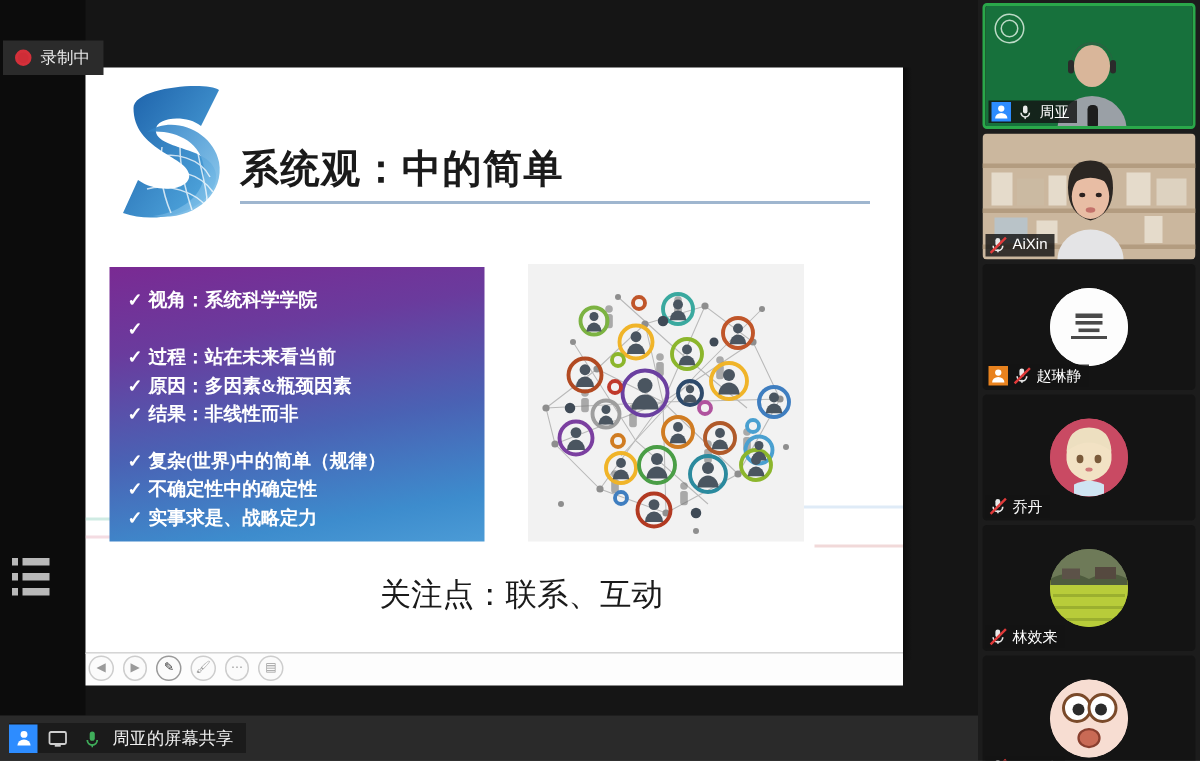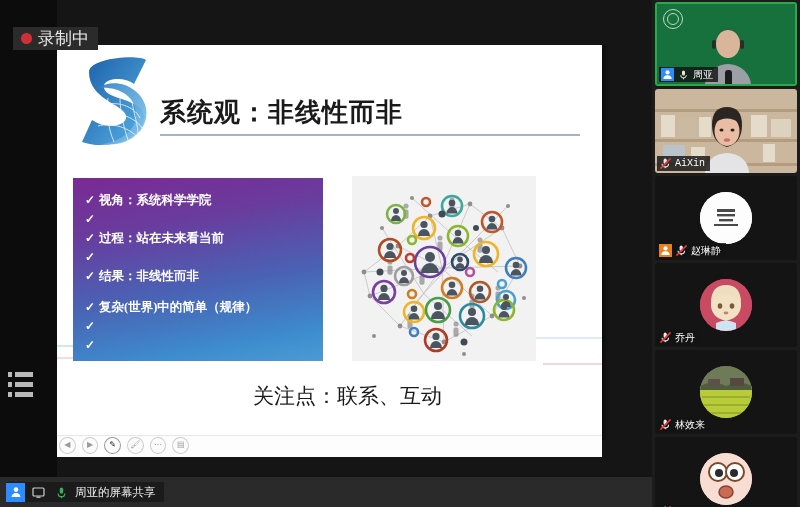"录制中" #rec-badge { font-size: 17px -> 11px; left: 13px -> 2px }
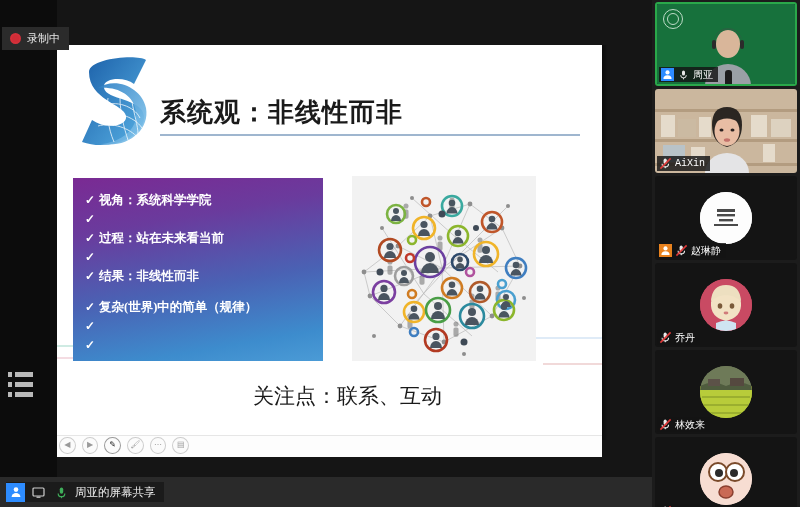"周亚" .tile { font-family: Liberation Mono, monospace -> none }
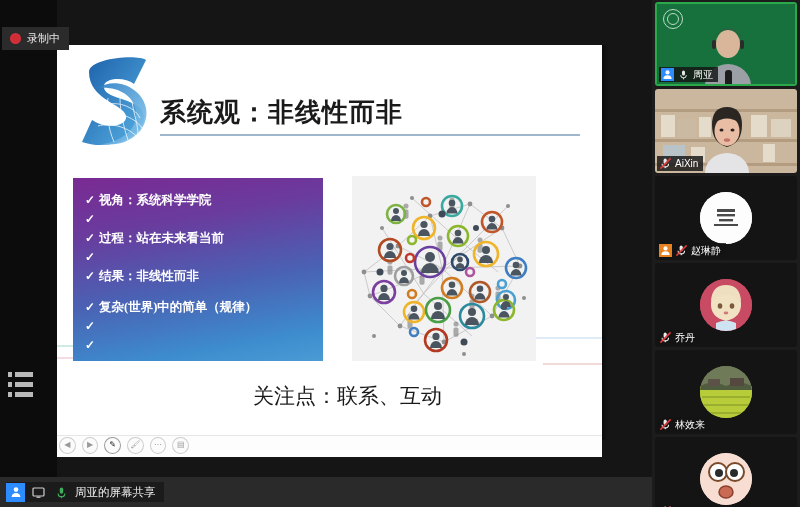"系统观：非线性而非" div { text: 非线性而非 -> 中的简单 }
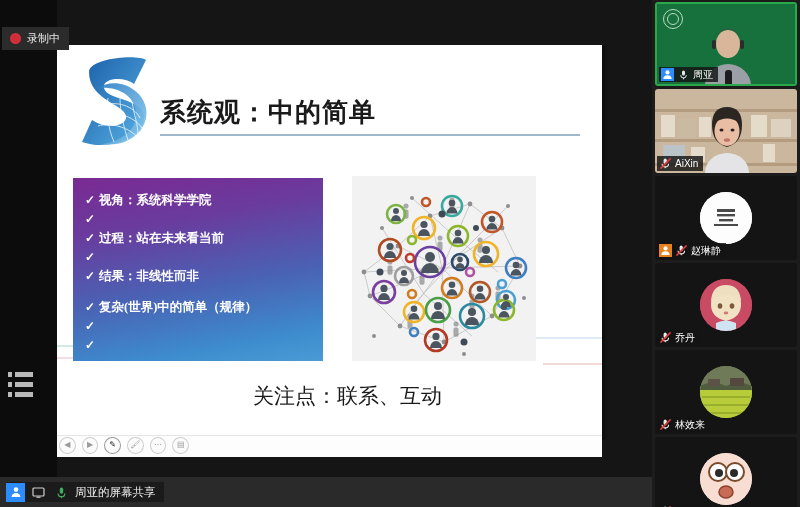"原因：多因素&瓶颈因素" span { html: none -> <span>原因：多因素&amp;瓶颈因素</span> }
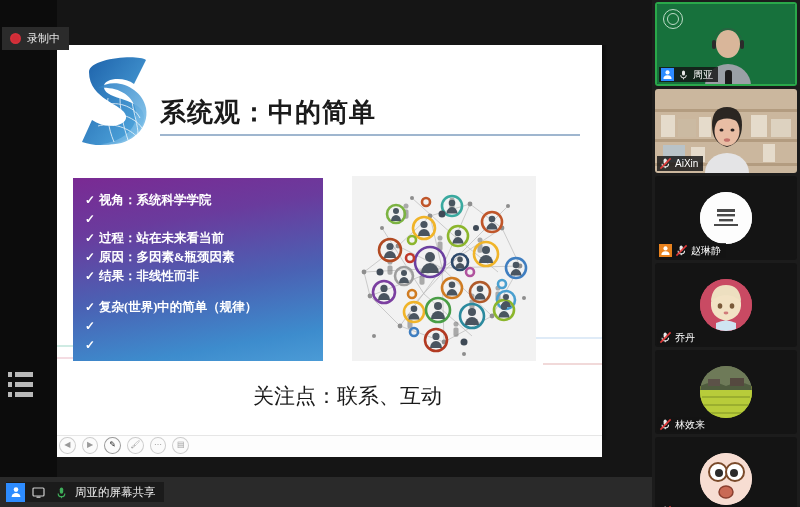"不确定性中的确定性" span { html: none -> <span>不确定性中的确定性</span> }
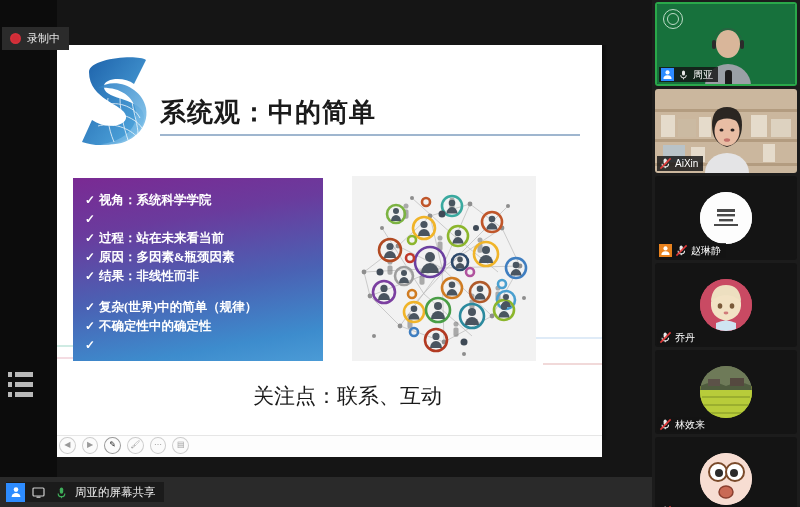"实事求是、战略定力" span { html: none -> <span>实事求是、战略定力</span> }
